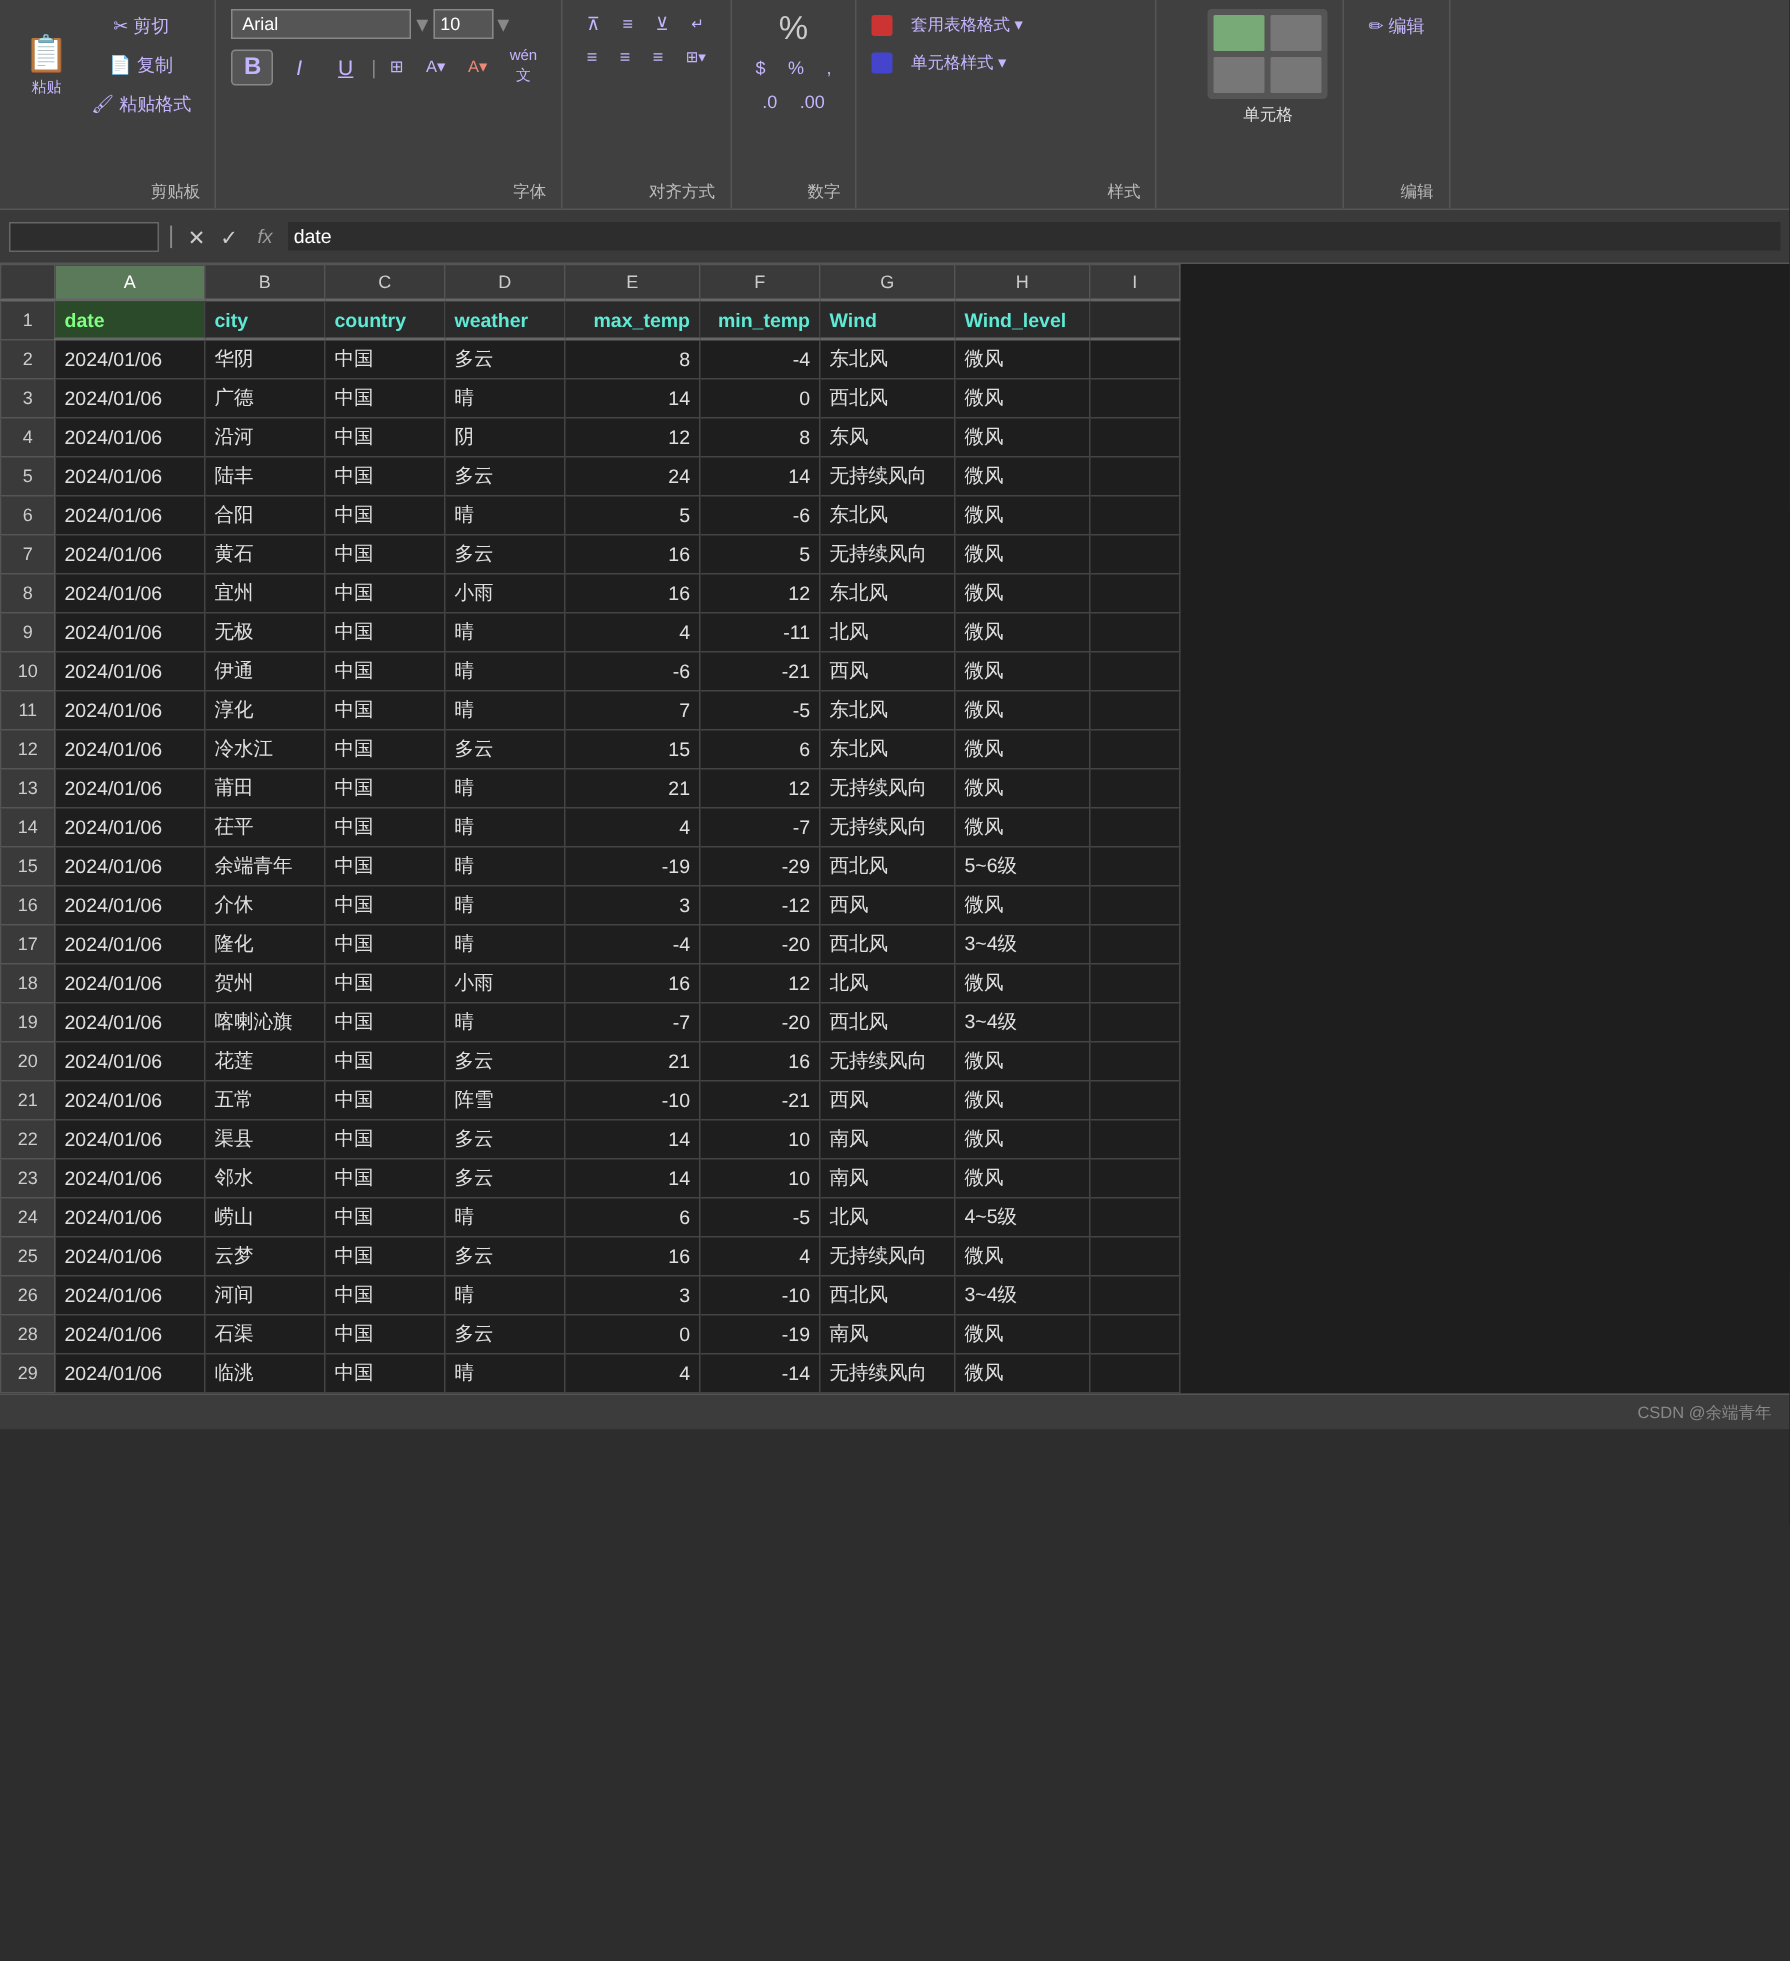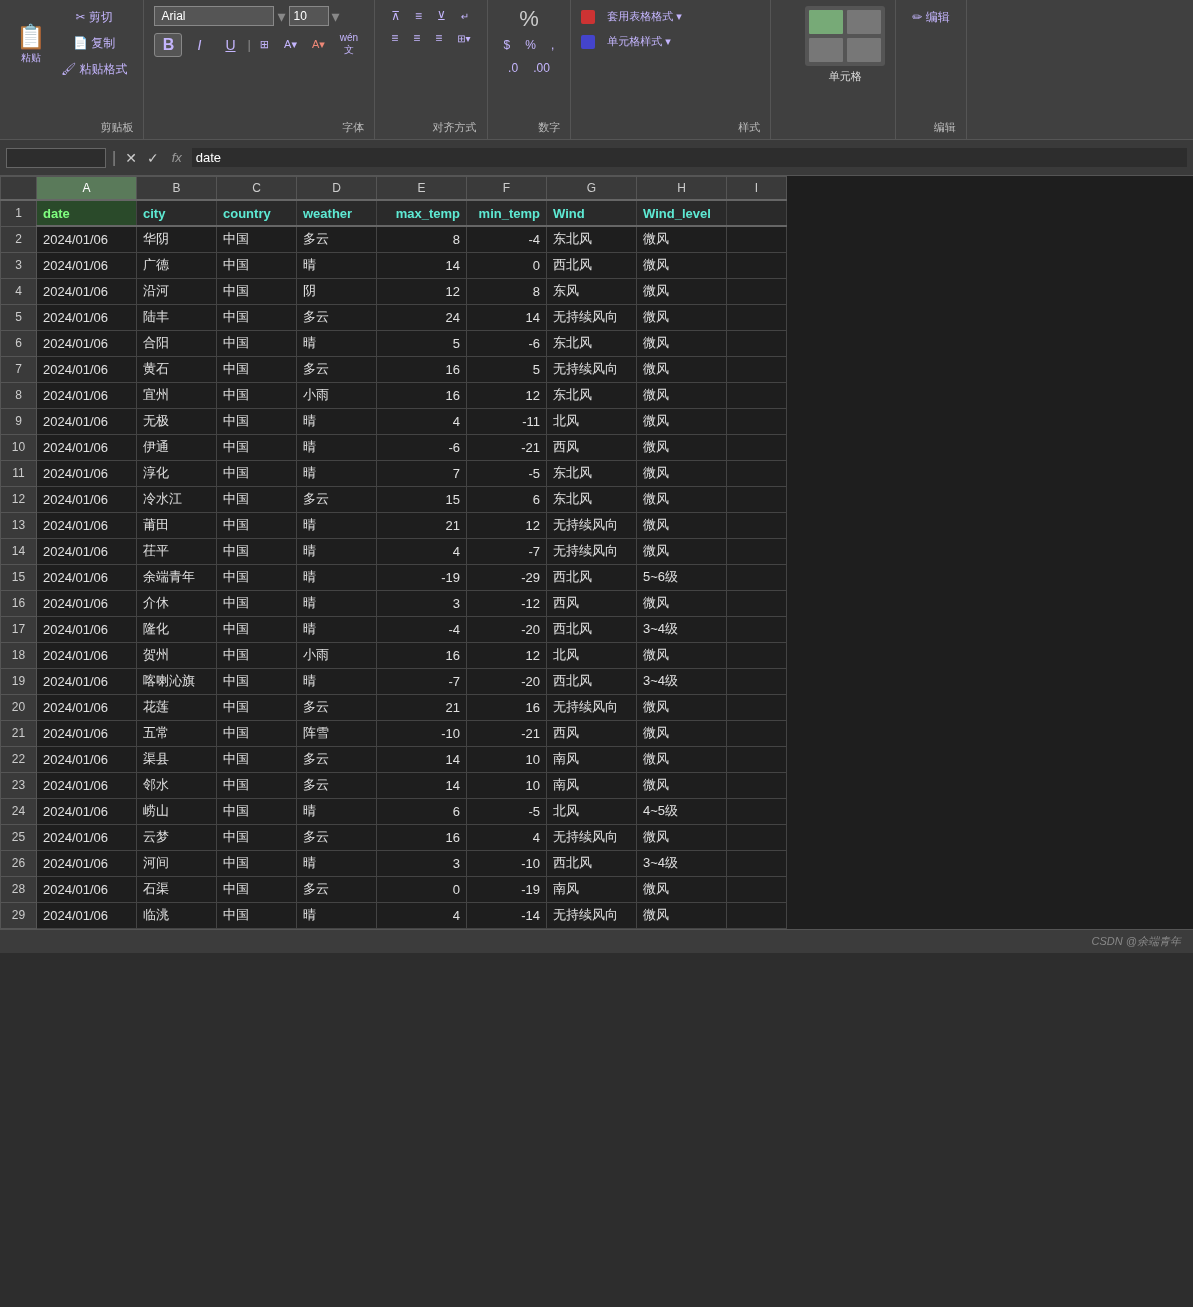"CSDN @余端青年" .watermark { font-style: italic -> none }
